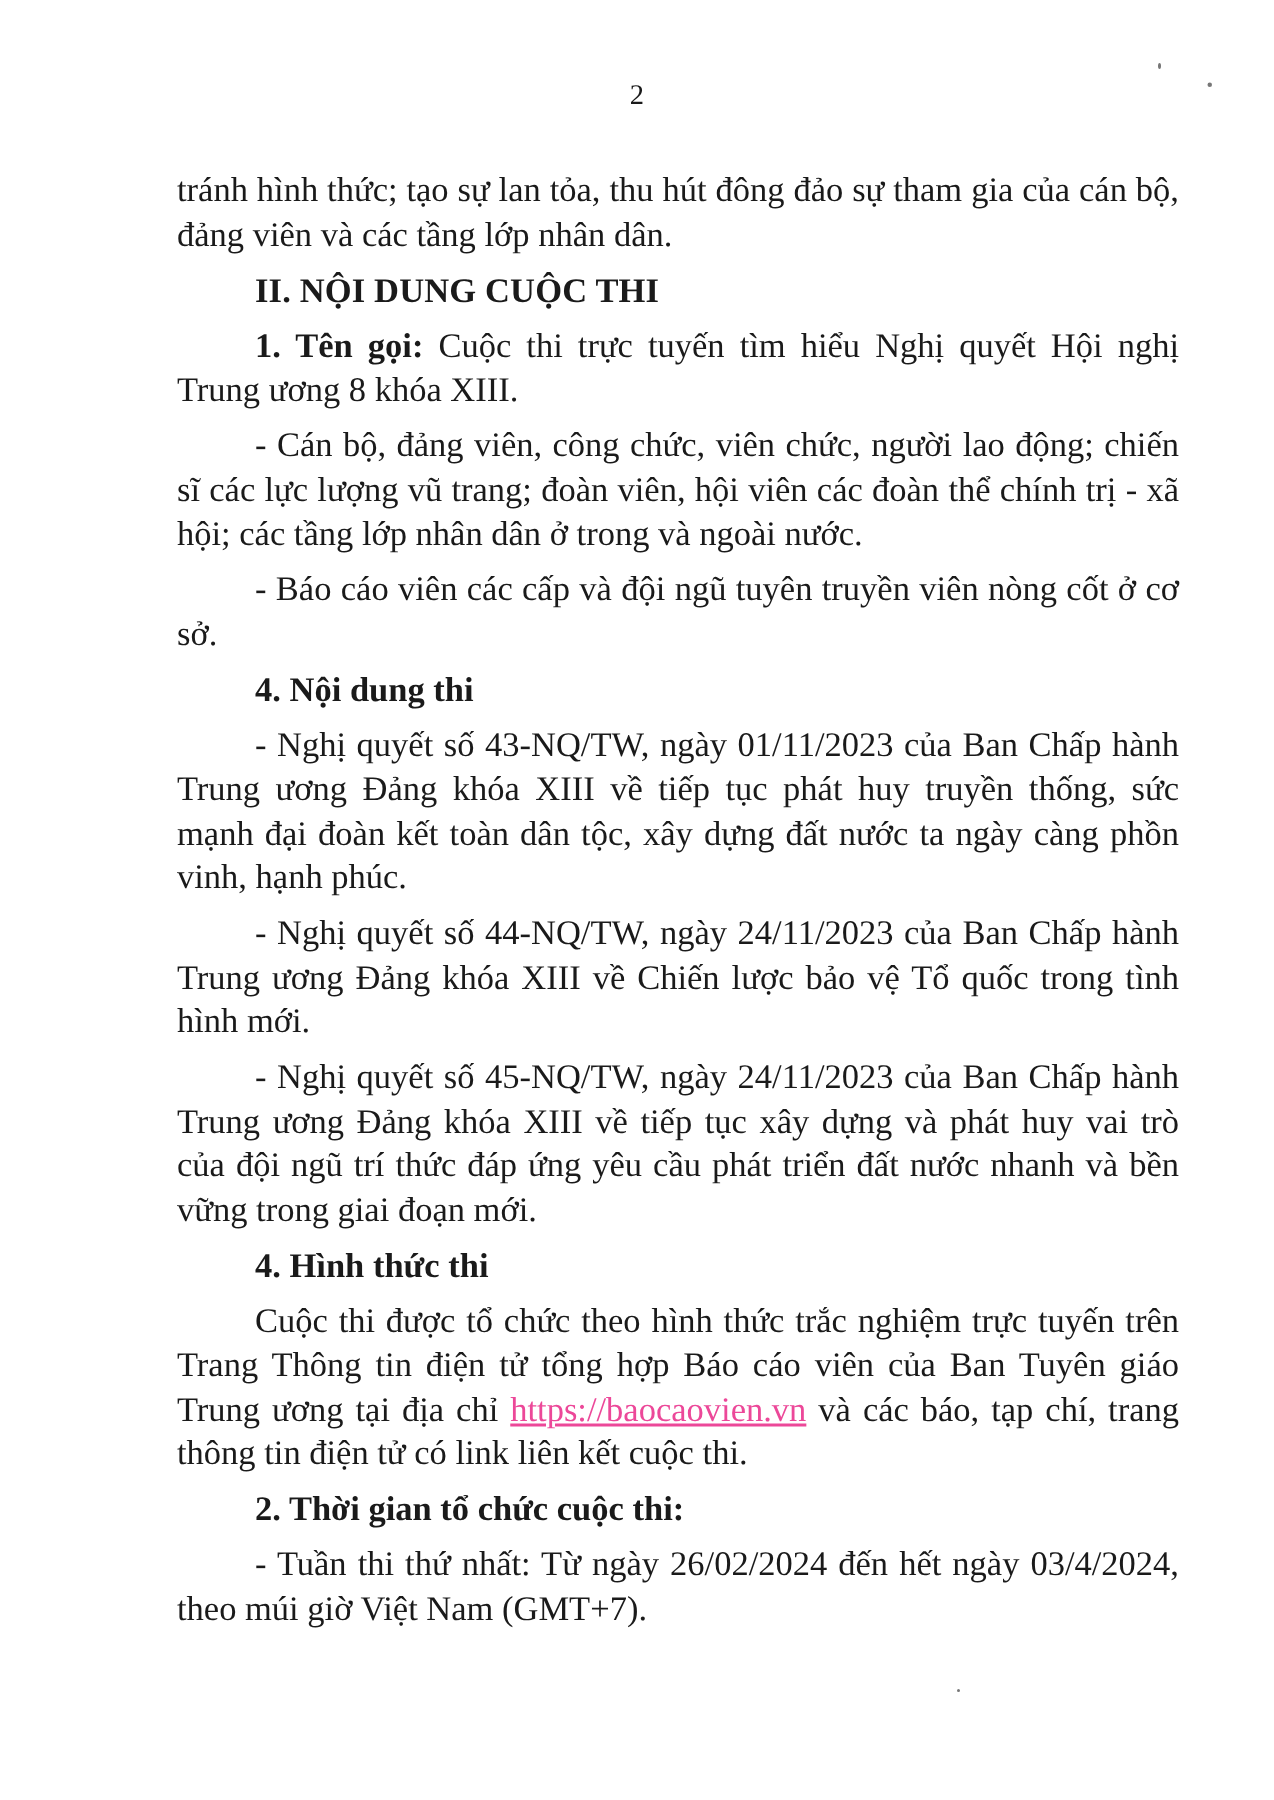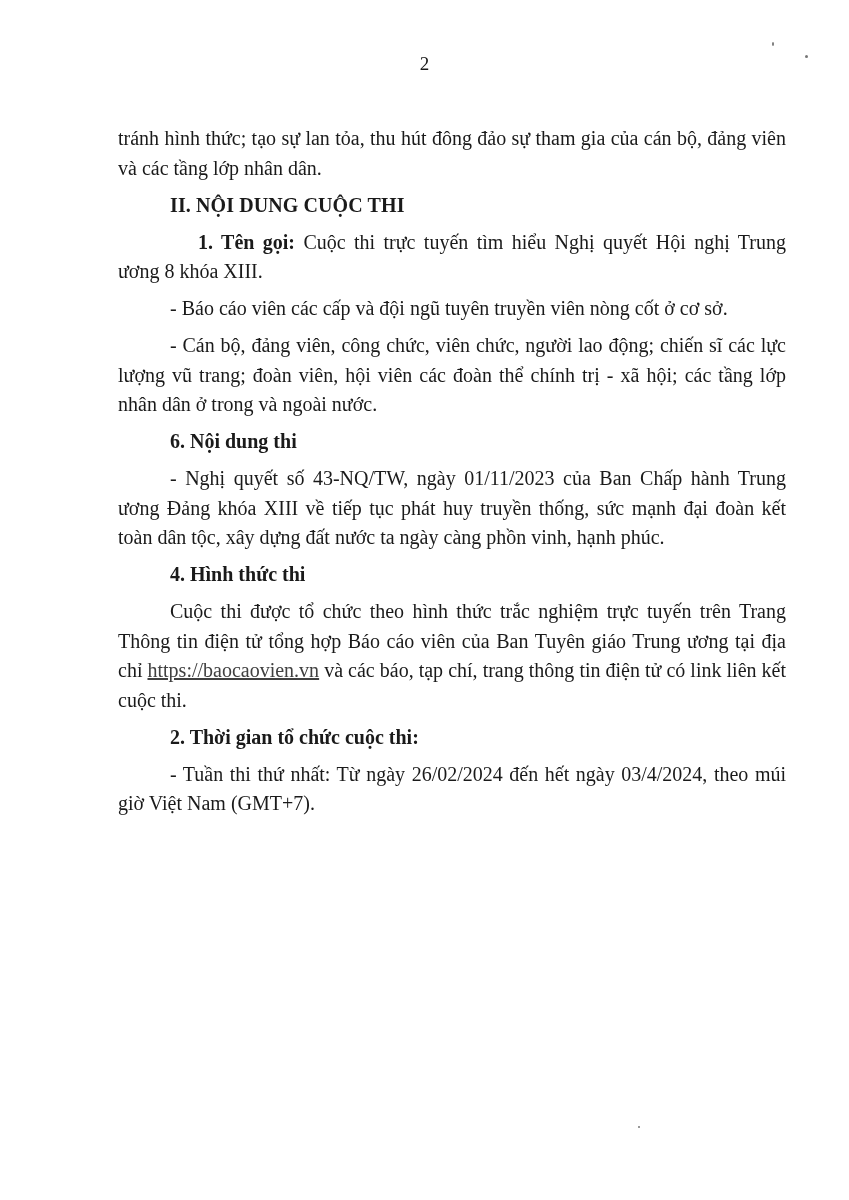"tránh hình thức; tạo sự" .content { font-size: 20px -> 23px; top: 124px -> 112px }
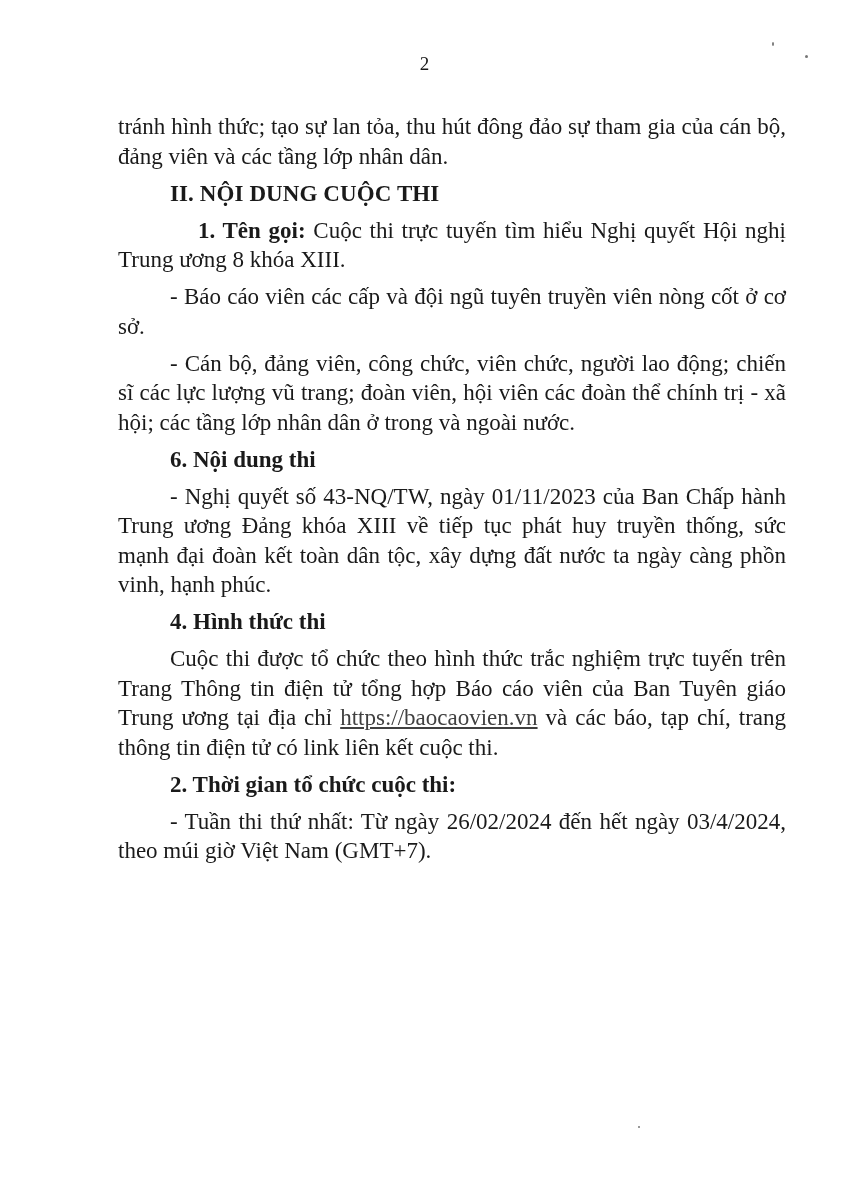"1. Tên gọi:" .b { margin-left: 28px -> none }
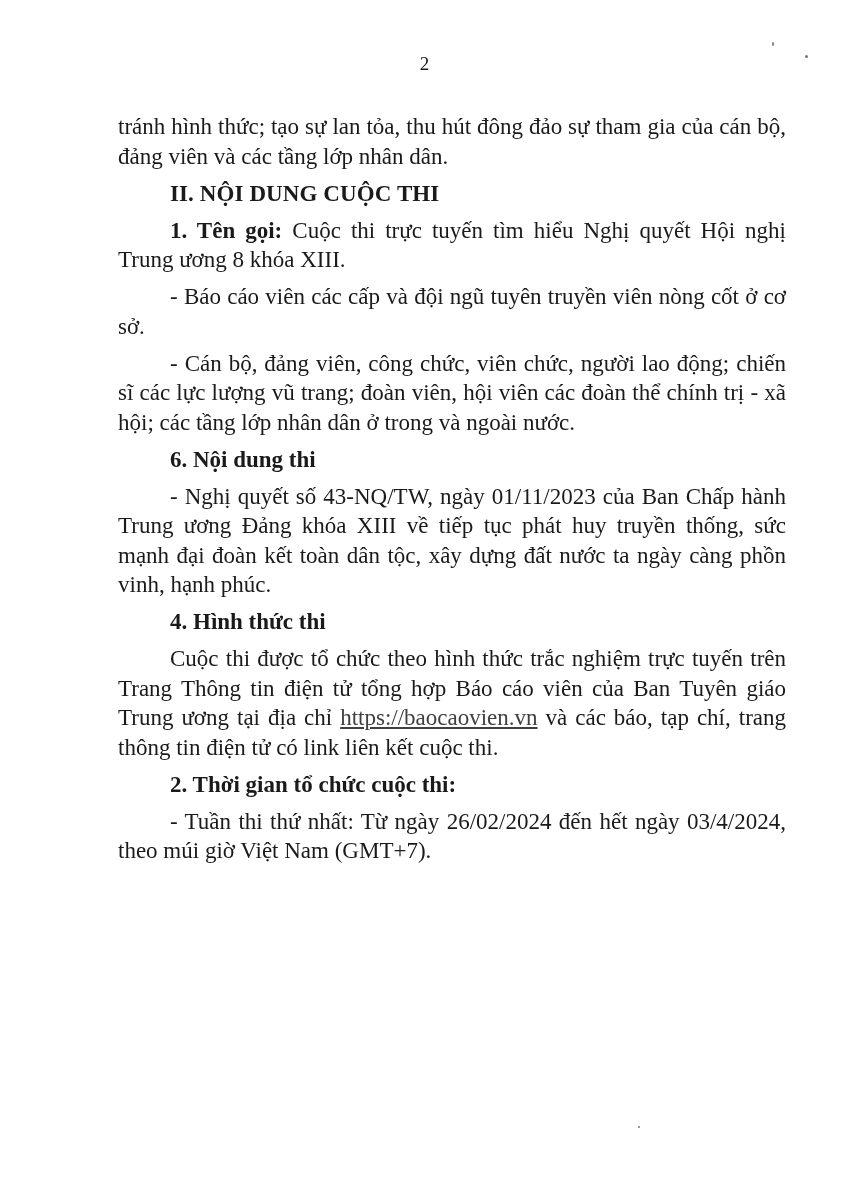"- Báo cáo viên các" p.para { order: before "- Cán bộ, đảng viên," -> after "- Cán bộ, đảng viên," }
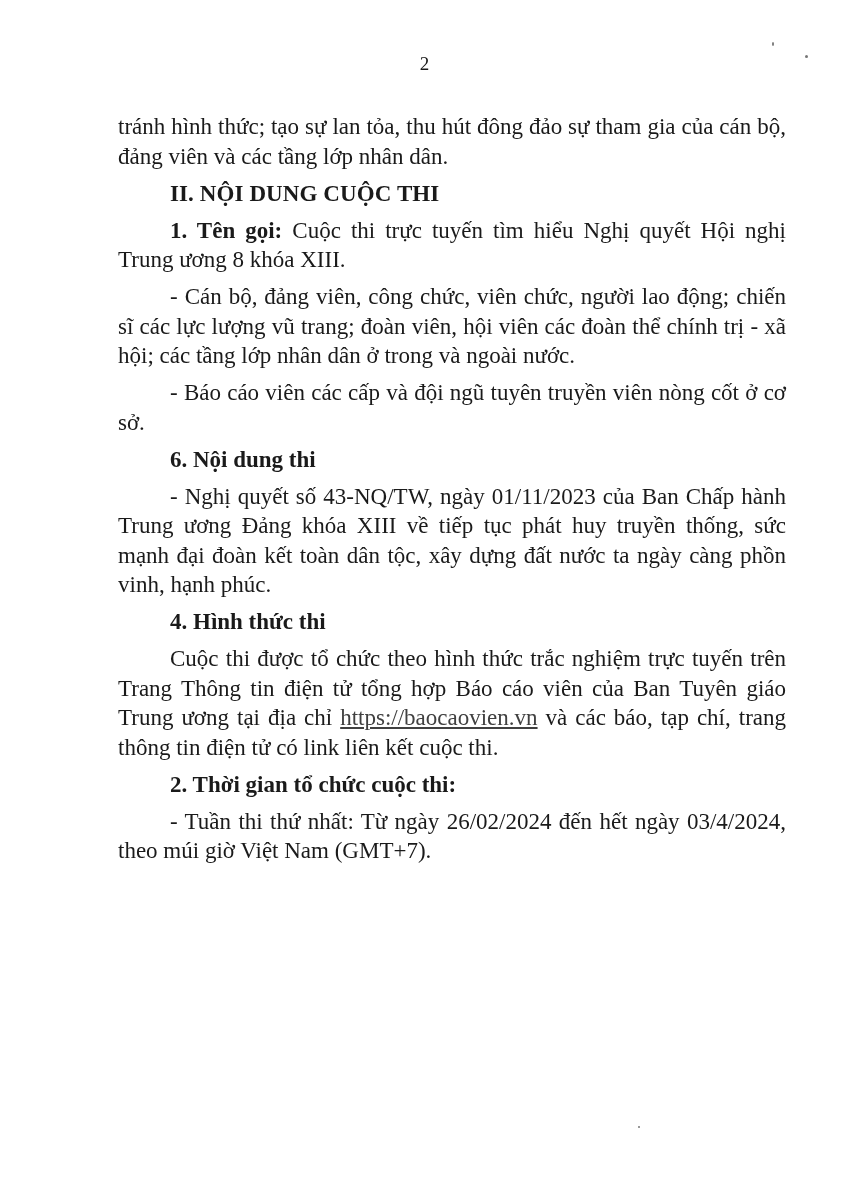"6. Nội dung thi" p.heading { text: 6 -> 4 }
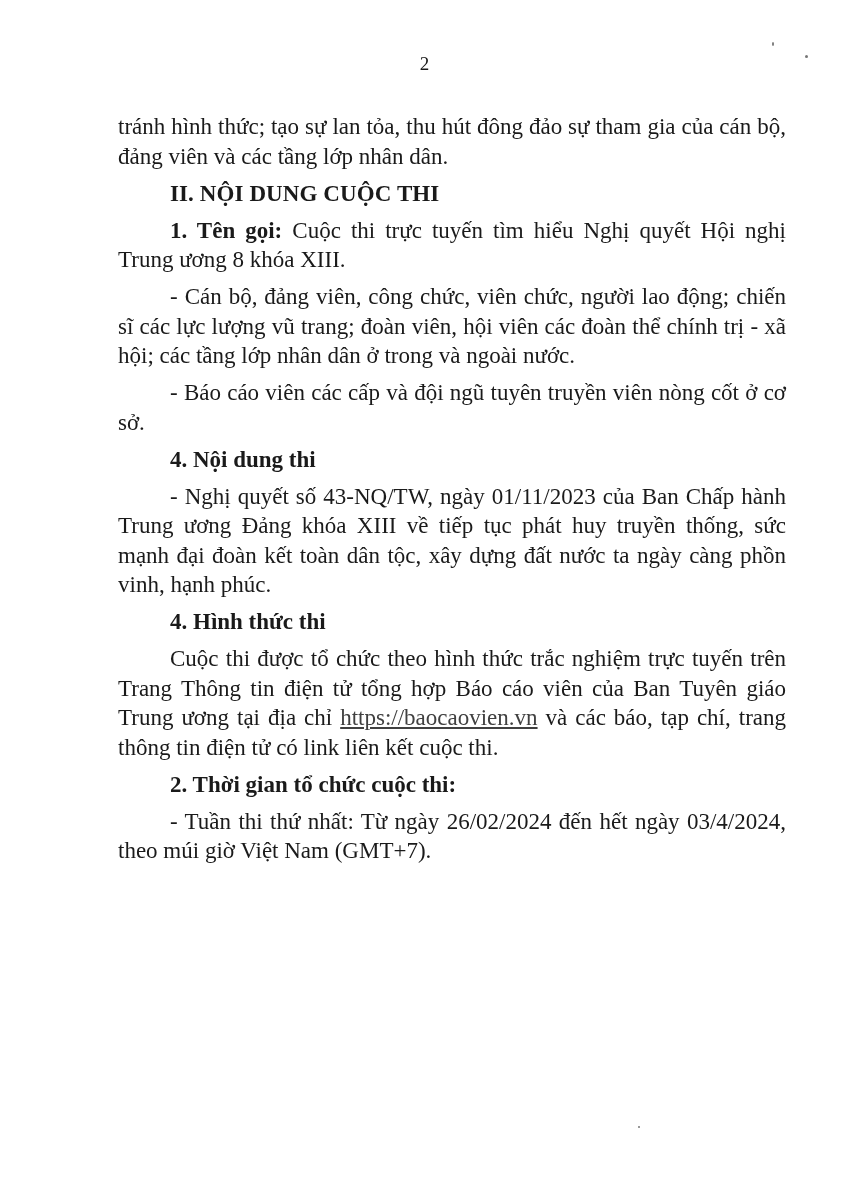"- Nghị quyết số 44-NQ/TW," p.para { html: none -> <p>- Nghị quyết số 44-NQ/TW, ngày 24/11/2023 của Ban Chấp hành Trung ương Đảng khóa XIII về Chiến lược bảo vệ Tổ quốc trong tình hình mới.</p> }
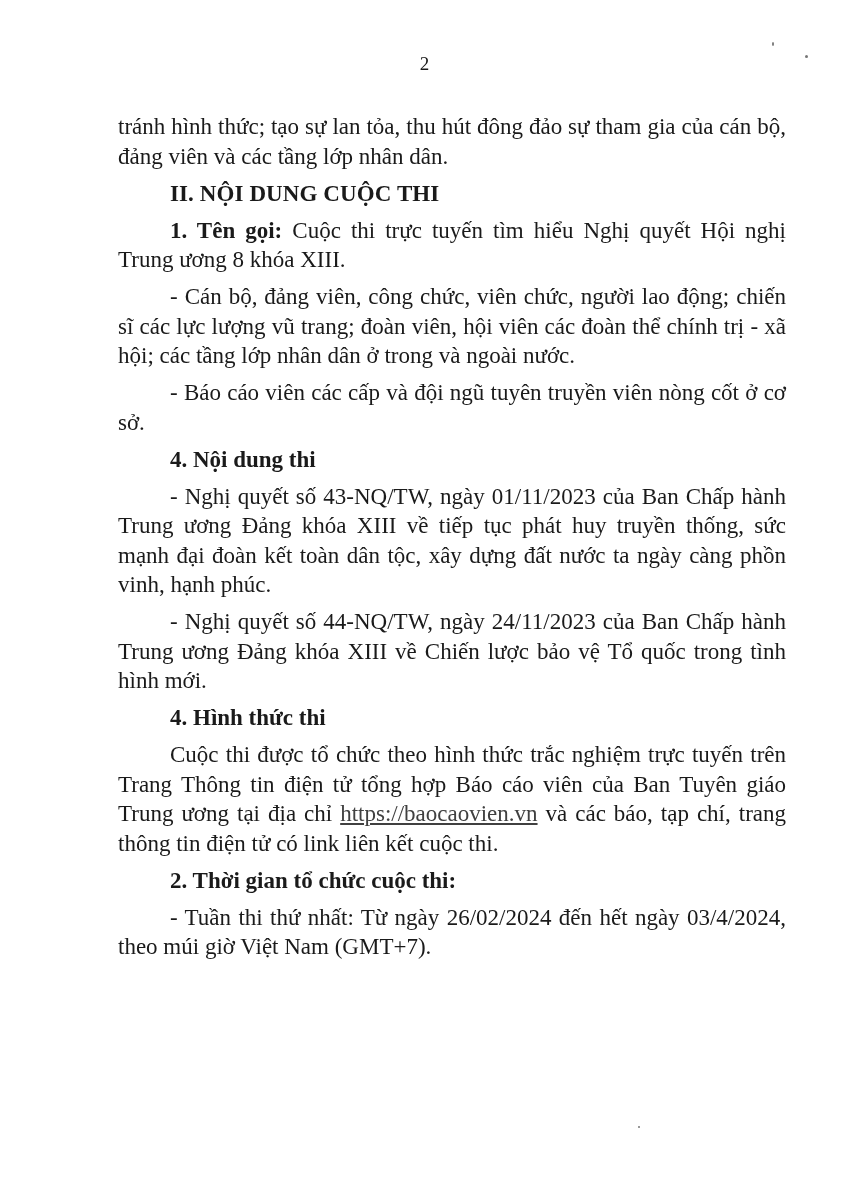"- Nghị quyết số 45-NQ/TW," p.para { html: none -> <p>- Nghị quyết số 45-NQ/TW, ngày 24/11/2023 của Ban Chấp hành Trung ương Đảng khóa XIII về tiếp tục xây dựng và phát huy vai trò của đội ngũ trí thức đáp ứng yêu cầu phát triển đất nước nhanh và bền vững trong giai đoạn mới.</p> }
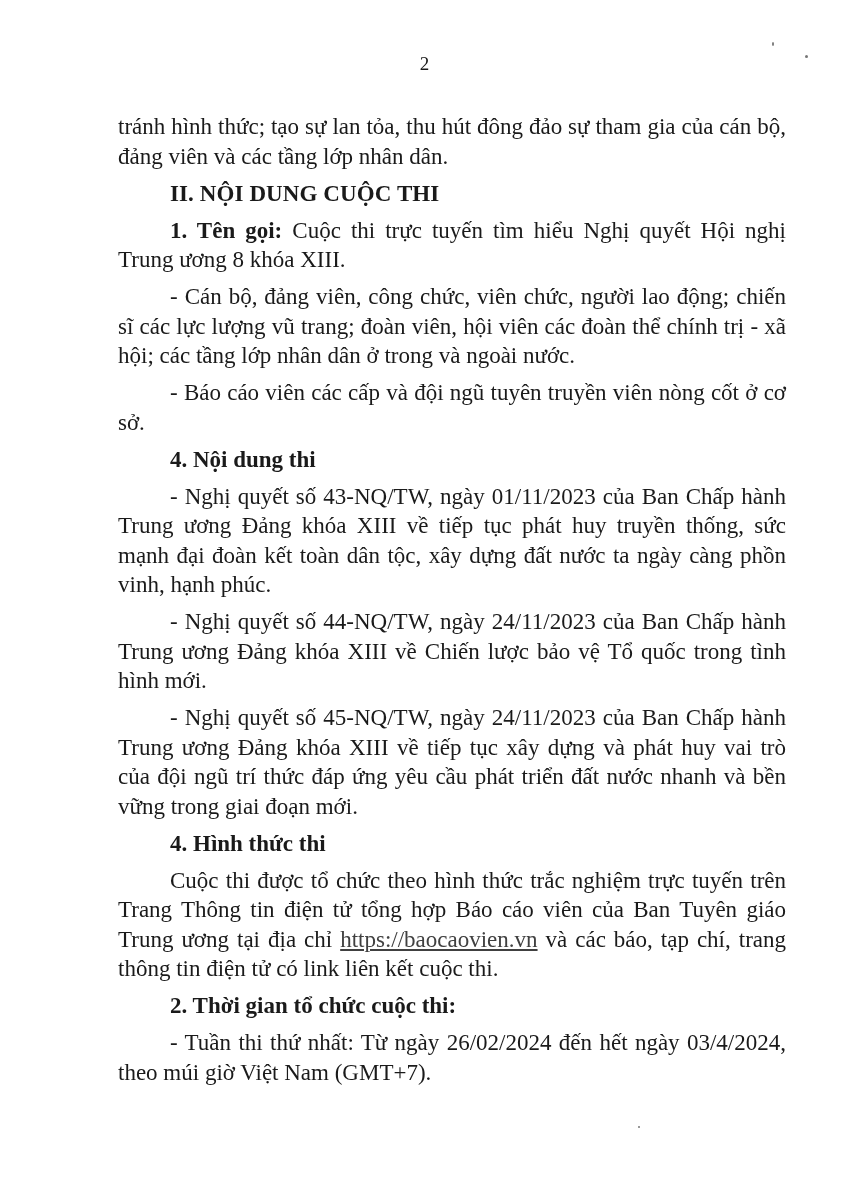"https://baocaovien.vn" .link { color: #404040 -> #ec4899 }
